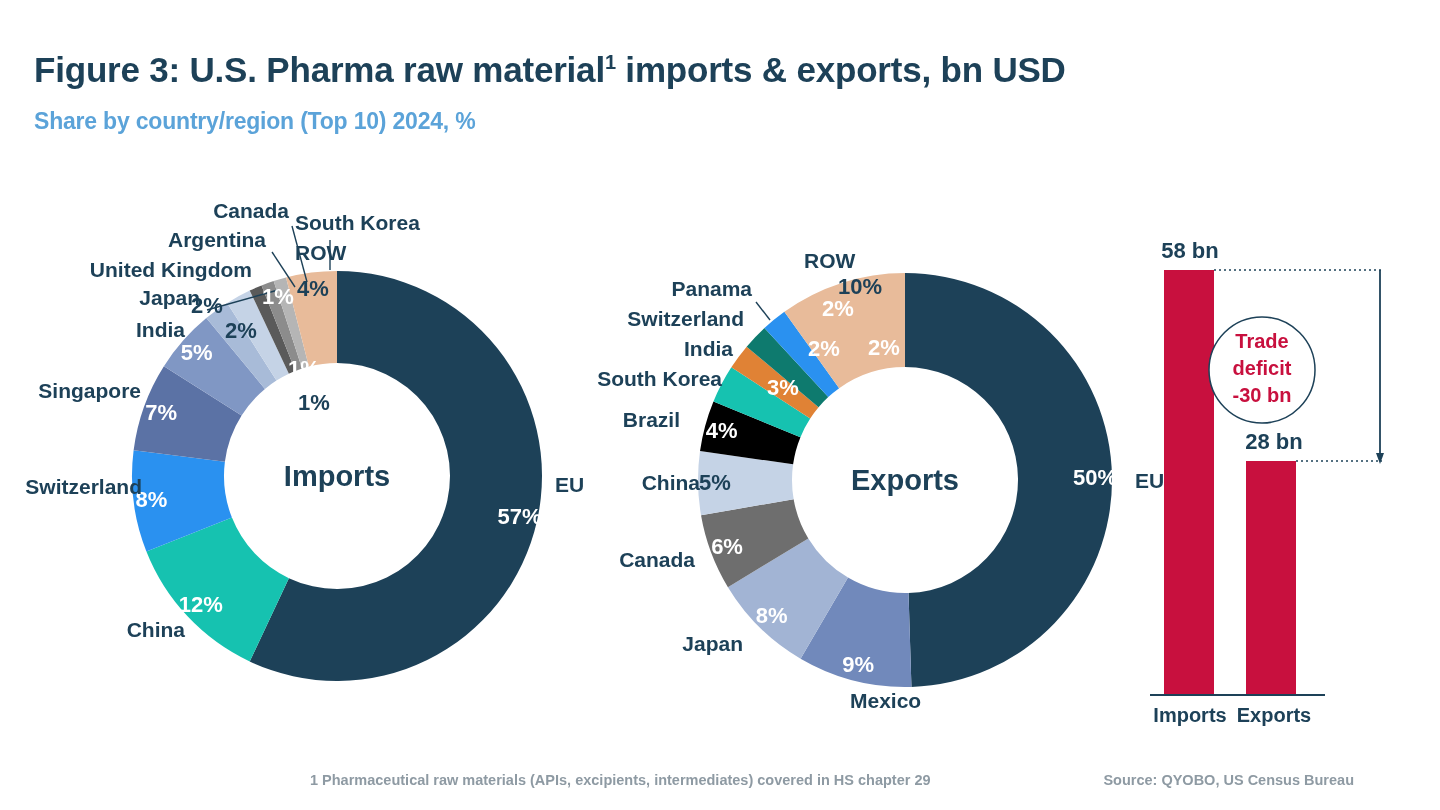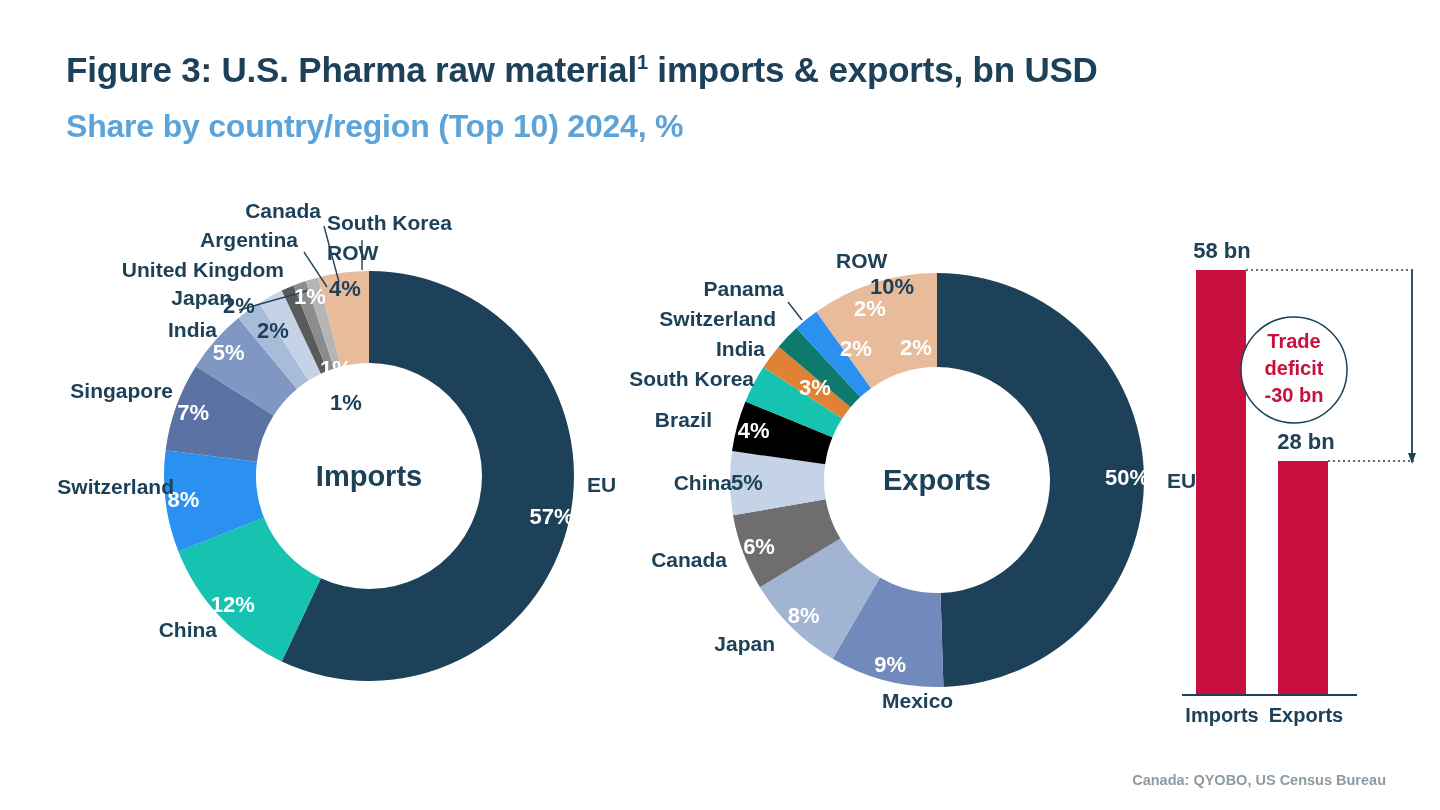"Figure 3: U.S. Pharma raw" .page { margin-left: 32px -> none }
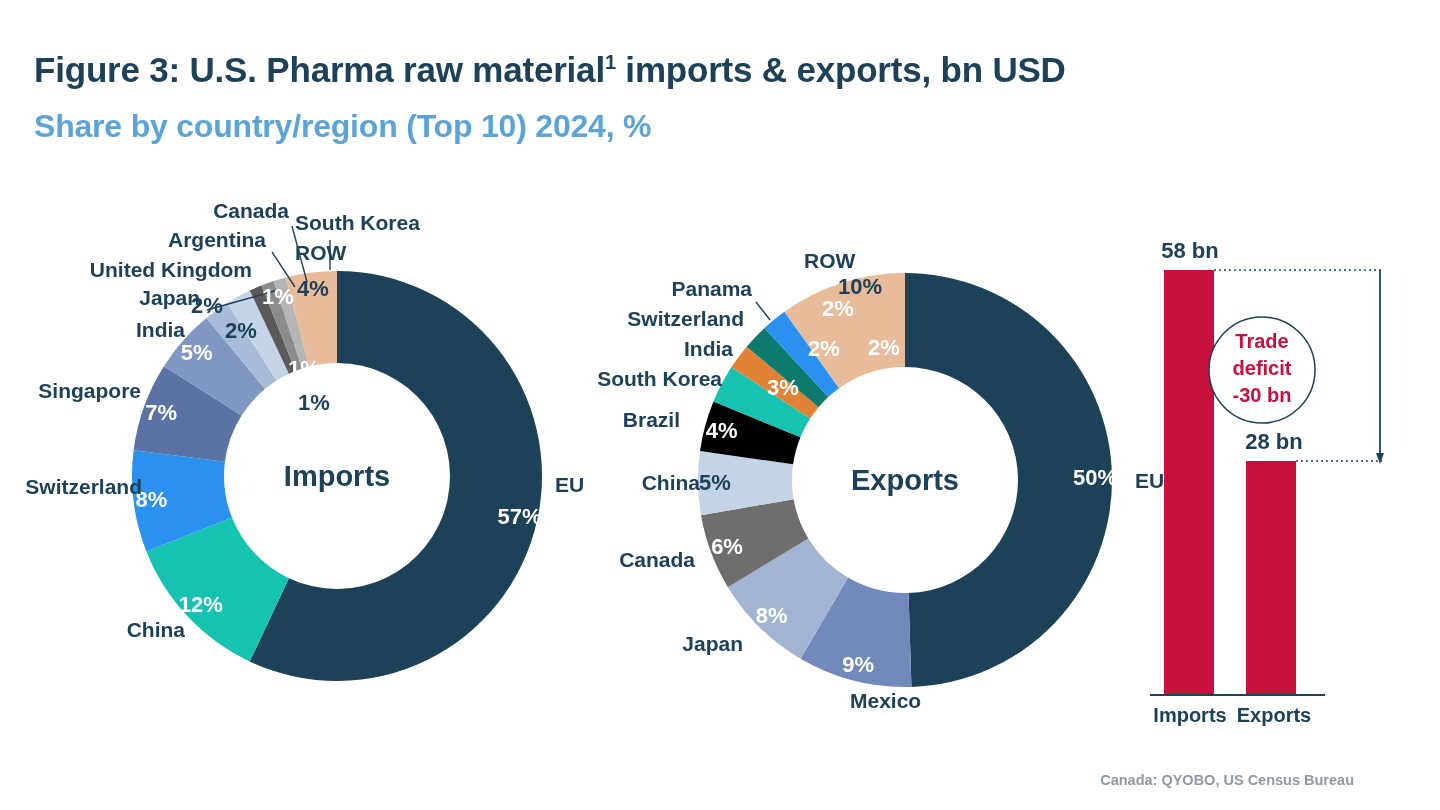"Share by country/region (Top 10)" .subtitle { font-size: 32px -> 23px }
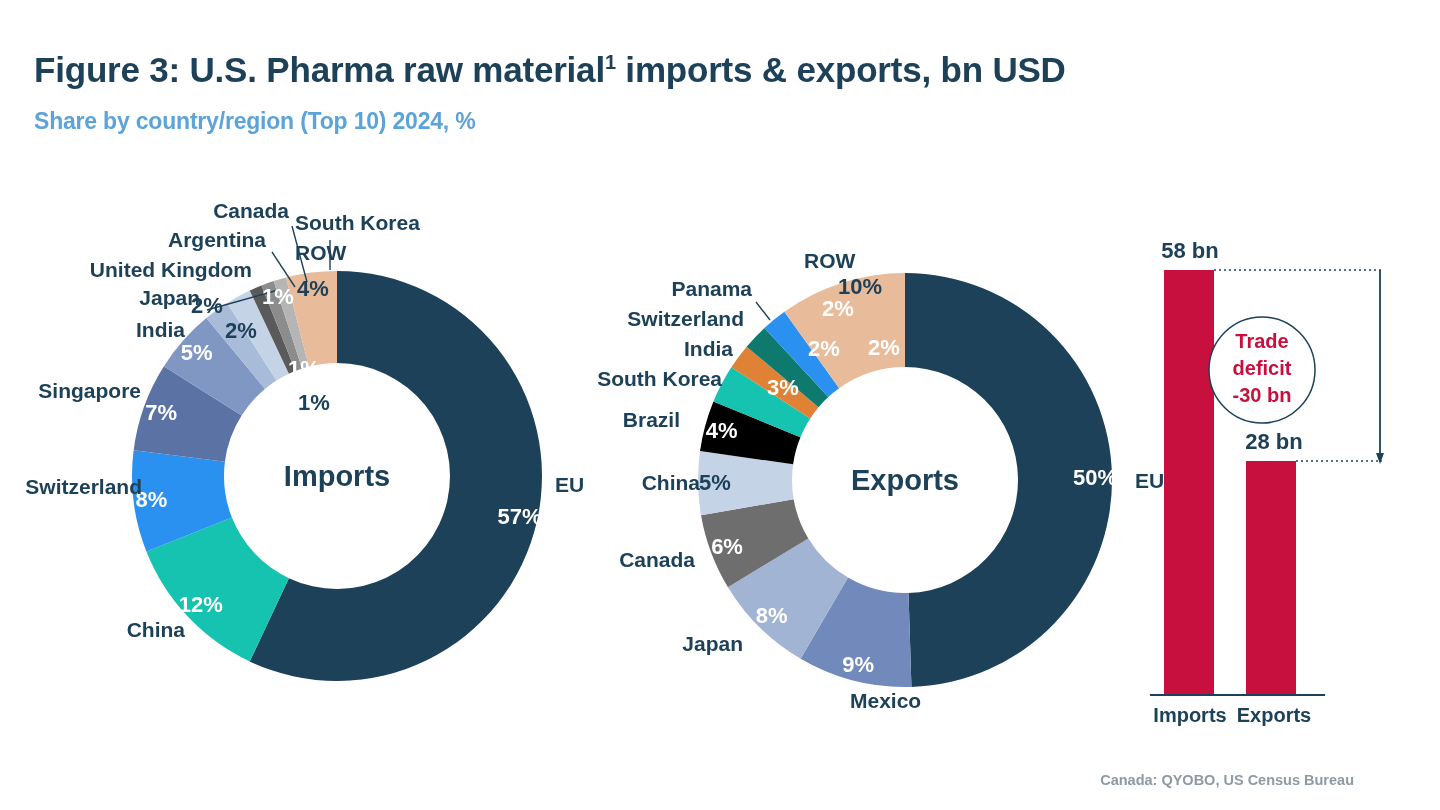"1 Pharmaceutical raw materials (APIs," div.footnote { html: none -> <div>1 Pharmaceutical raw materials (APIs, excipients, intermediates) covered in HS chapter 29</div> }
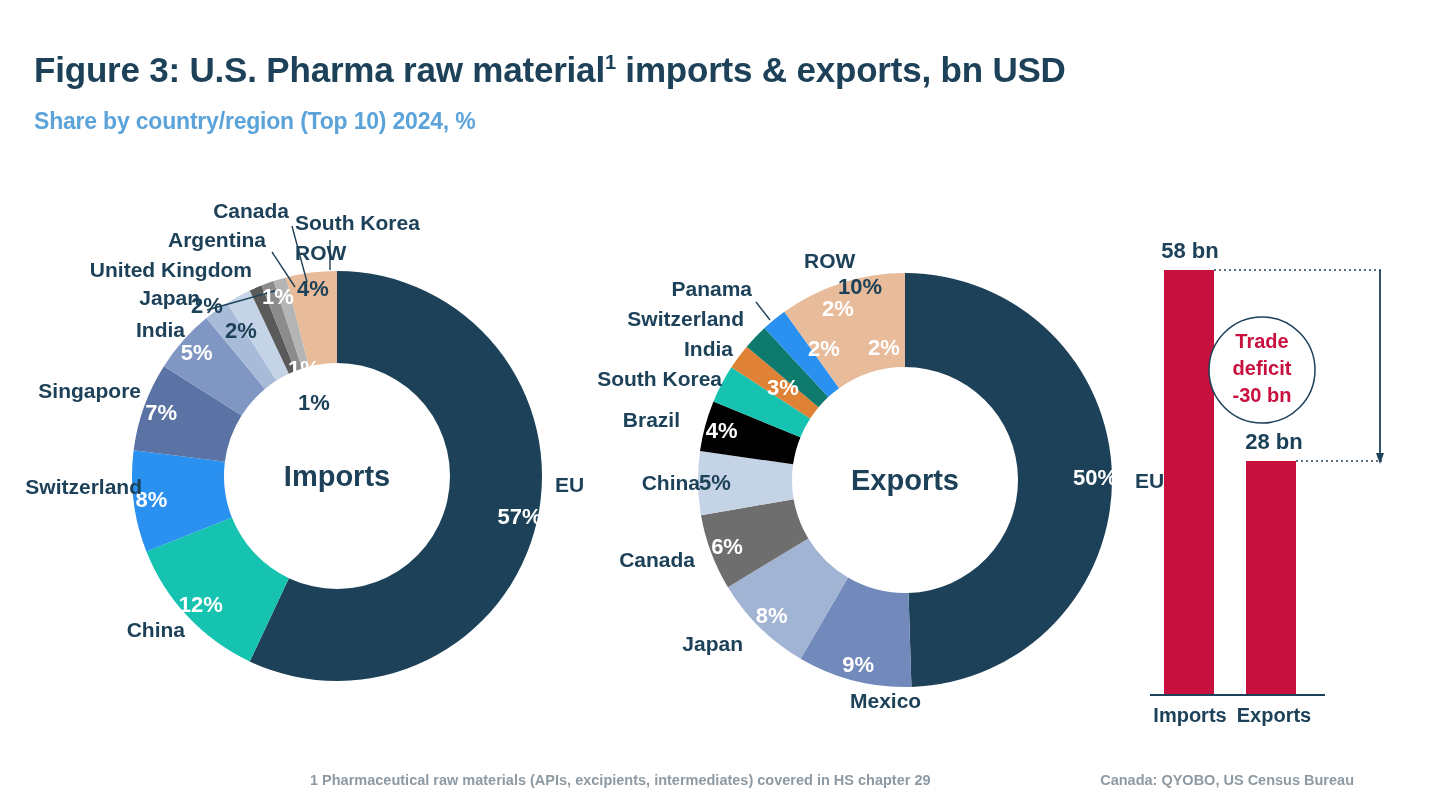"Canada: QYOBO, US Census Bureau" div.source { text: Canada -> Source }
